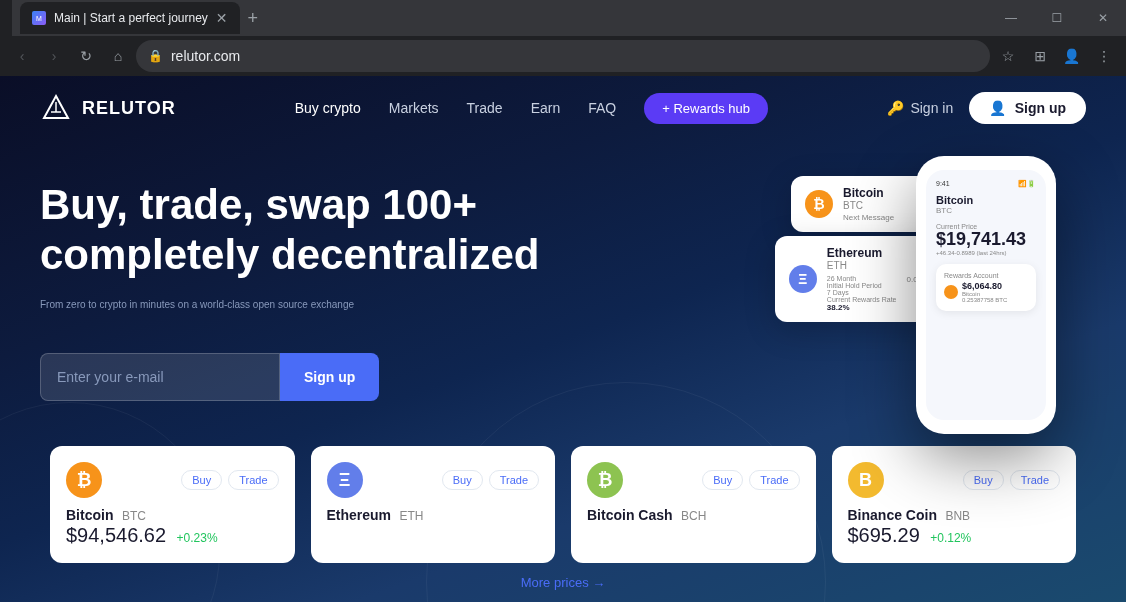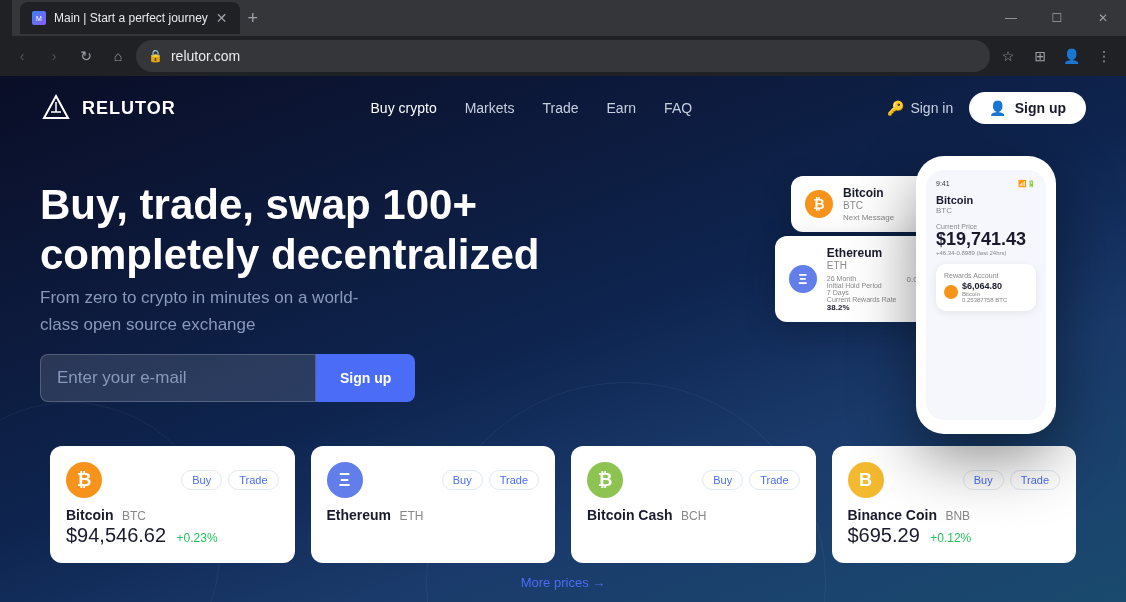"+ Rewards hub" button.rewards-btn { html: none -> <button>+ Rewards hub</button> }
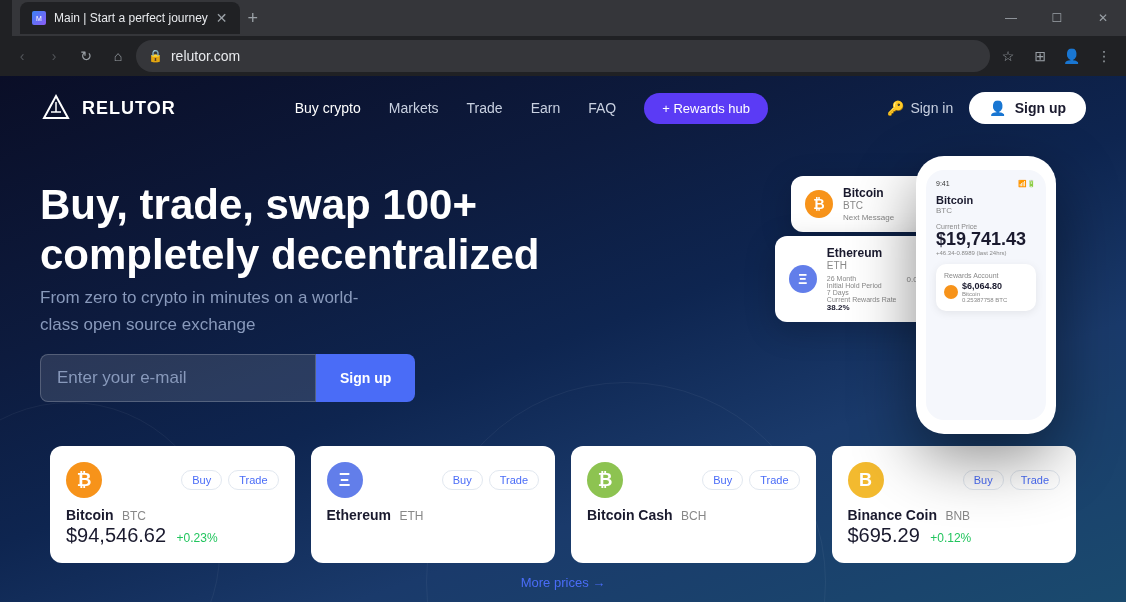"Buy, trade, swap 100+ completely" .hero-title { margin-bottom: 3px -> 16px }
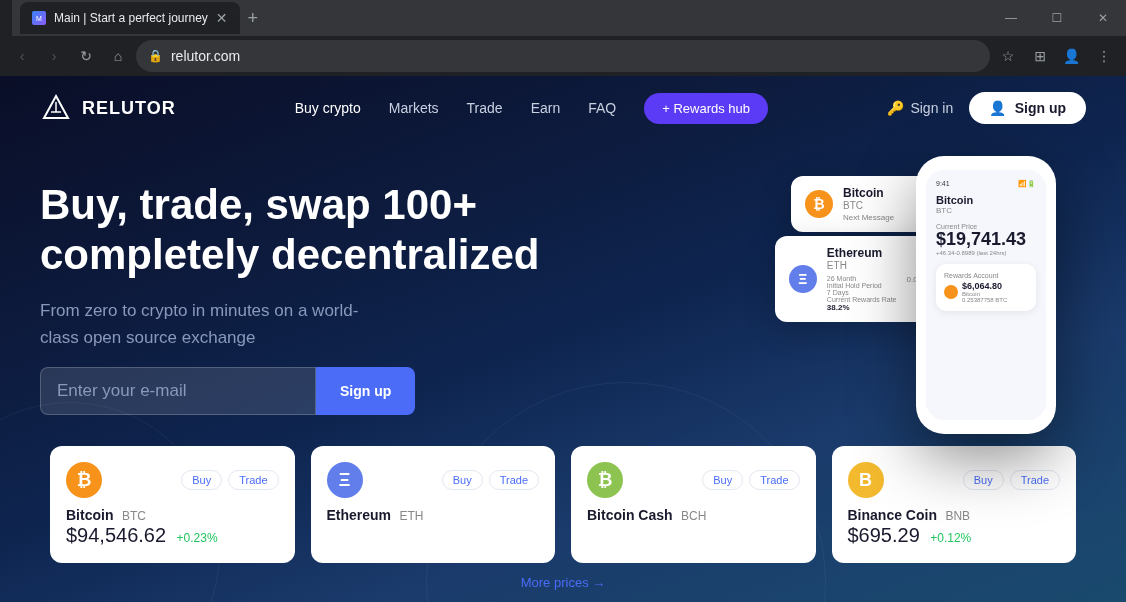"From zero to crypto in" .hero-subtitle { font-size: 17px -> 10px; margin-bottom: 16px -> 40px }
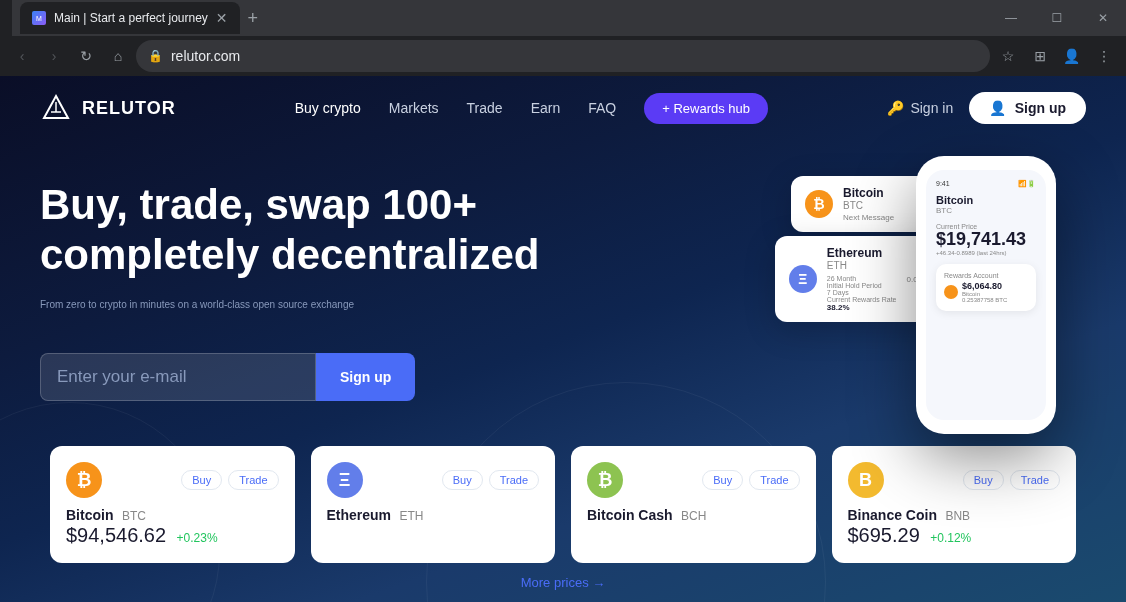"Enter your e-mail" .email-input { font-size: 17px -> 14px; width: 276px -> 240px }
